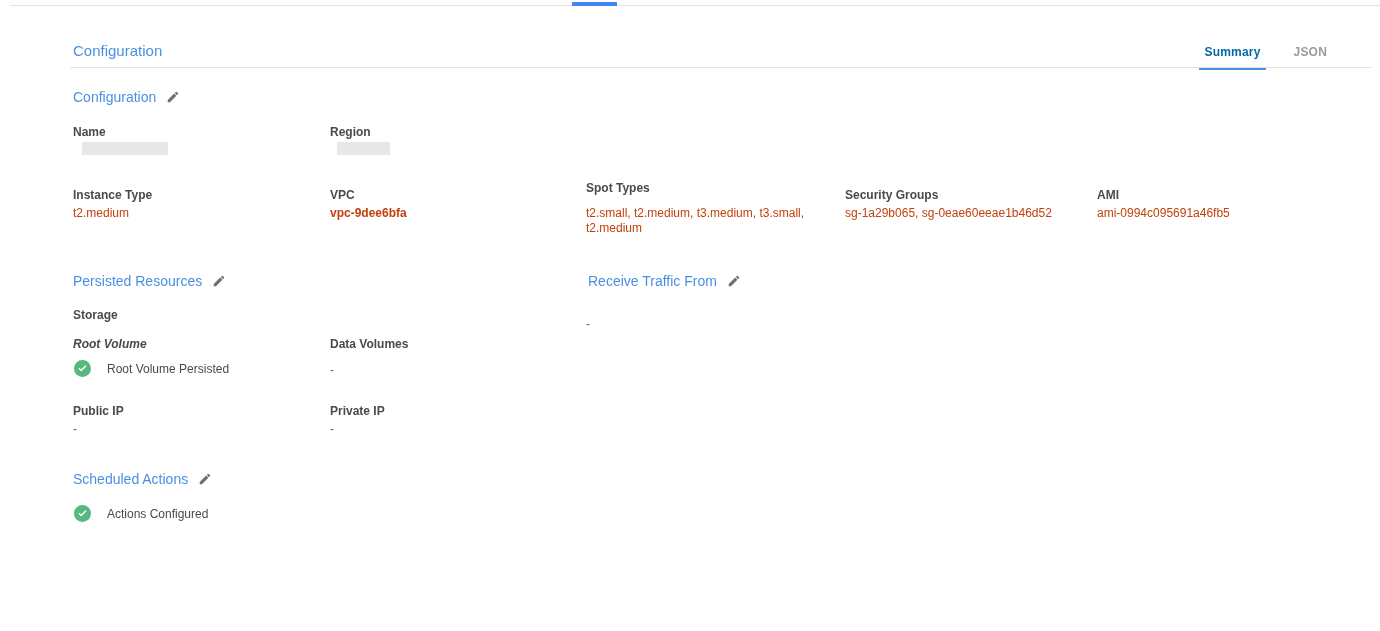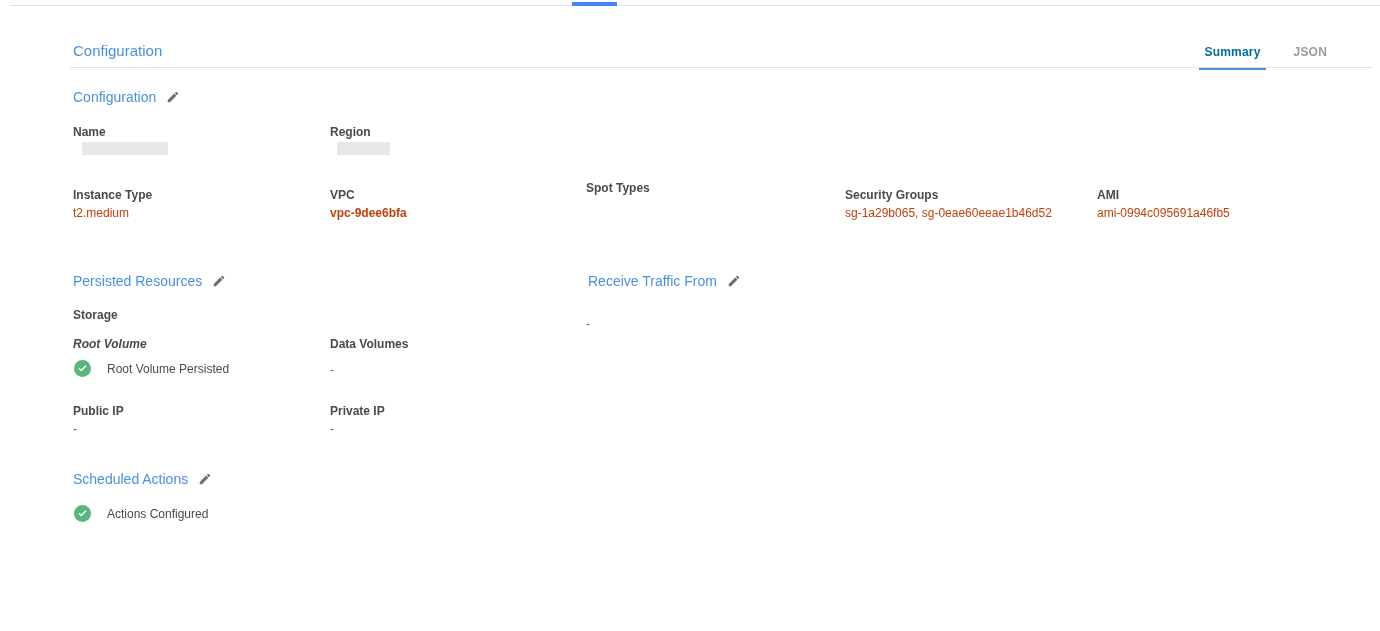"t2.small, t2.medium, t3.medium," div.value { html: none -> <div>t2.small, t2.medium, t3.medium, t3.small, t2.medium</div> }
